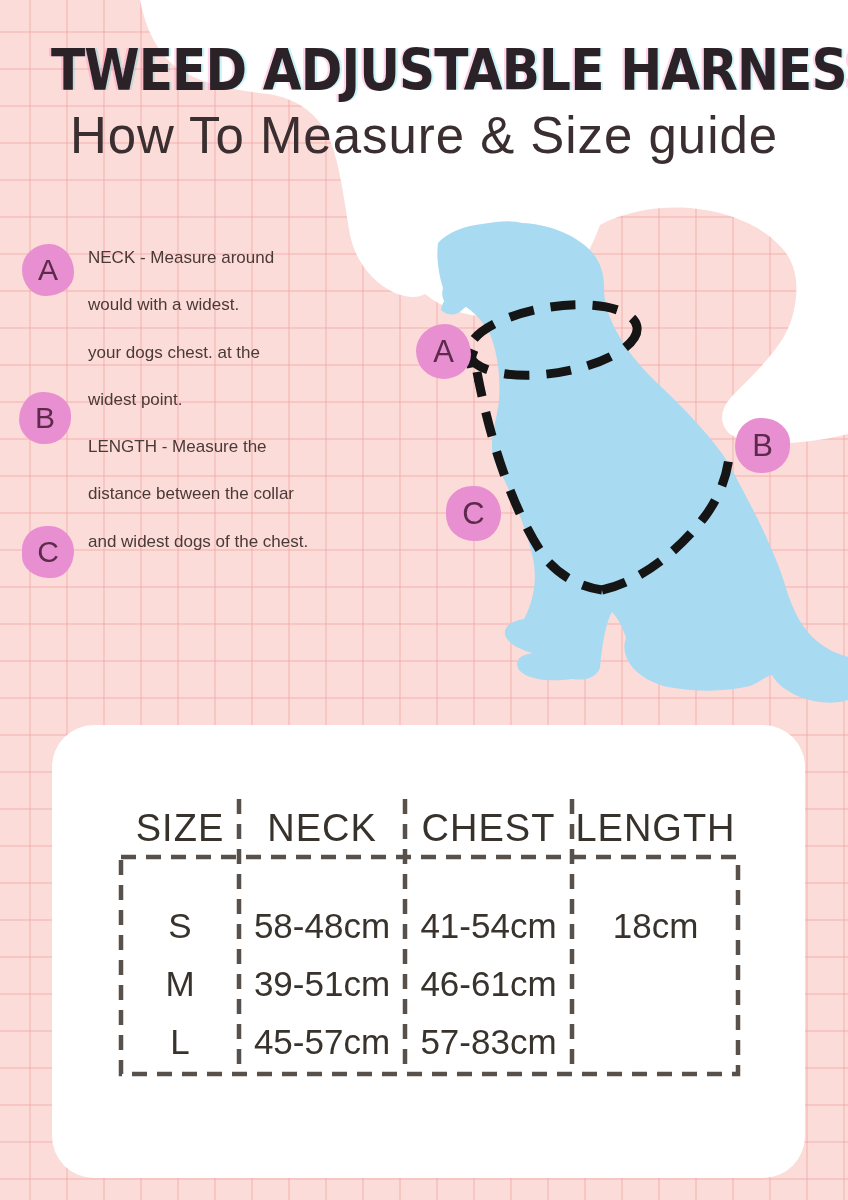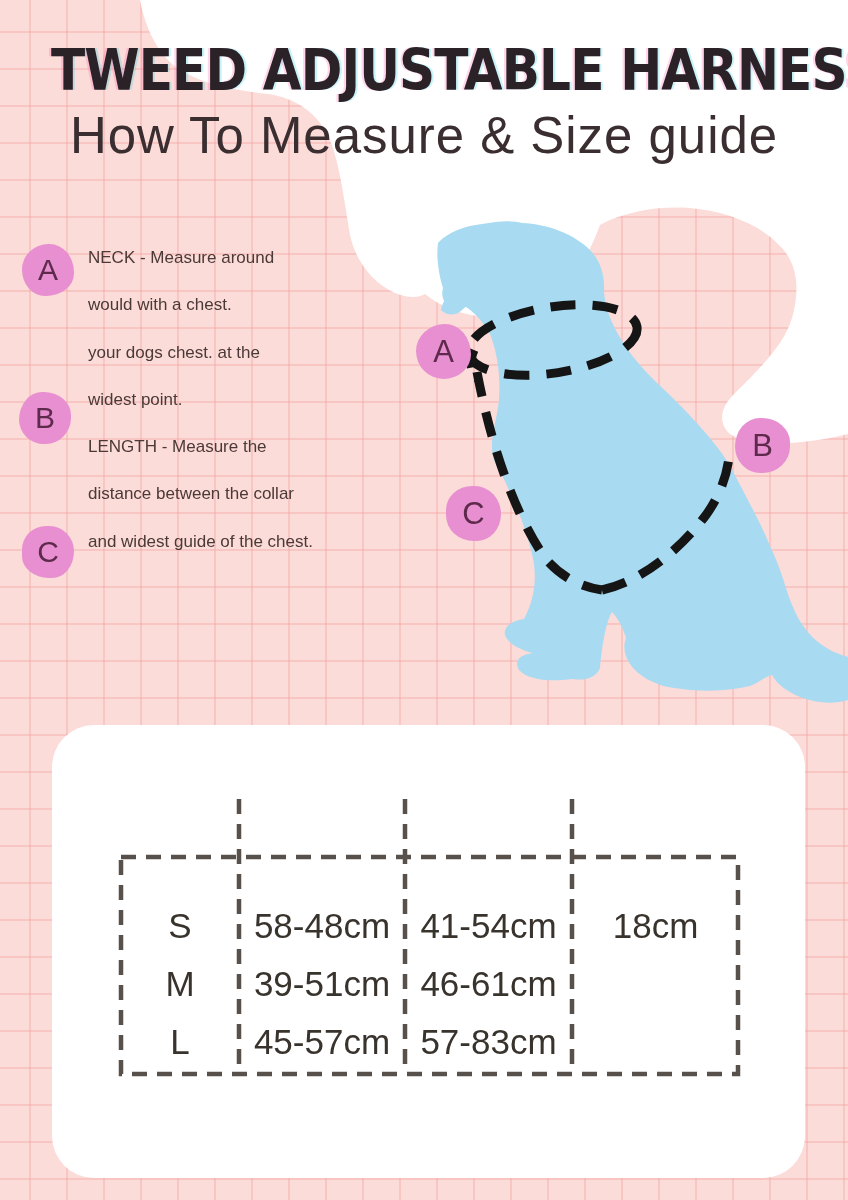"would with a chest." div.instr-line { text: chest -> widest }
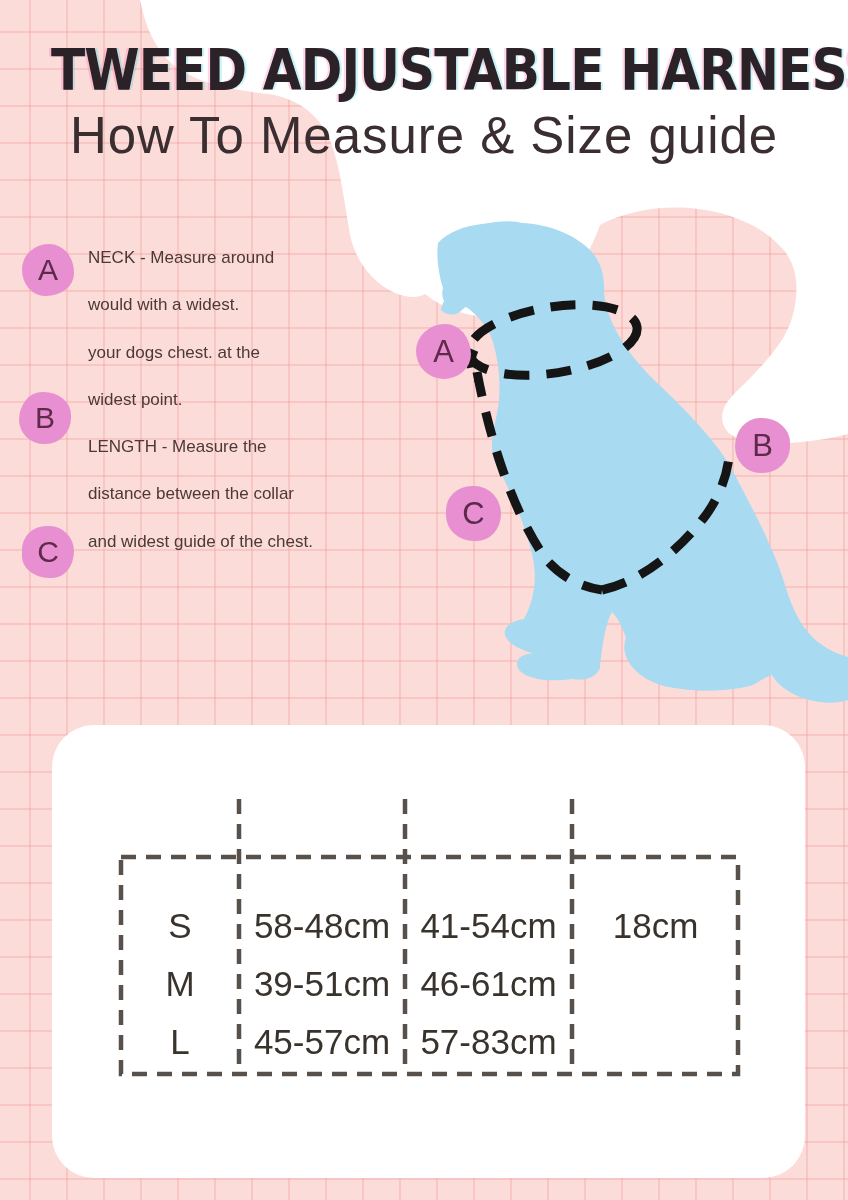"and widest guide of the" div.instr-line { text: guide -> dogs }
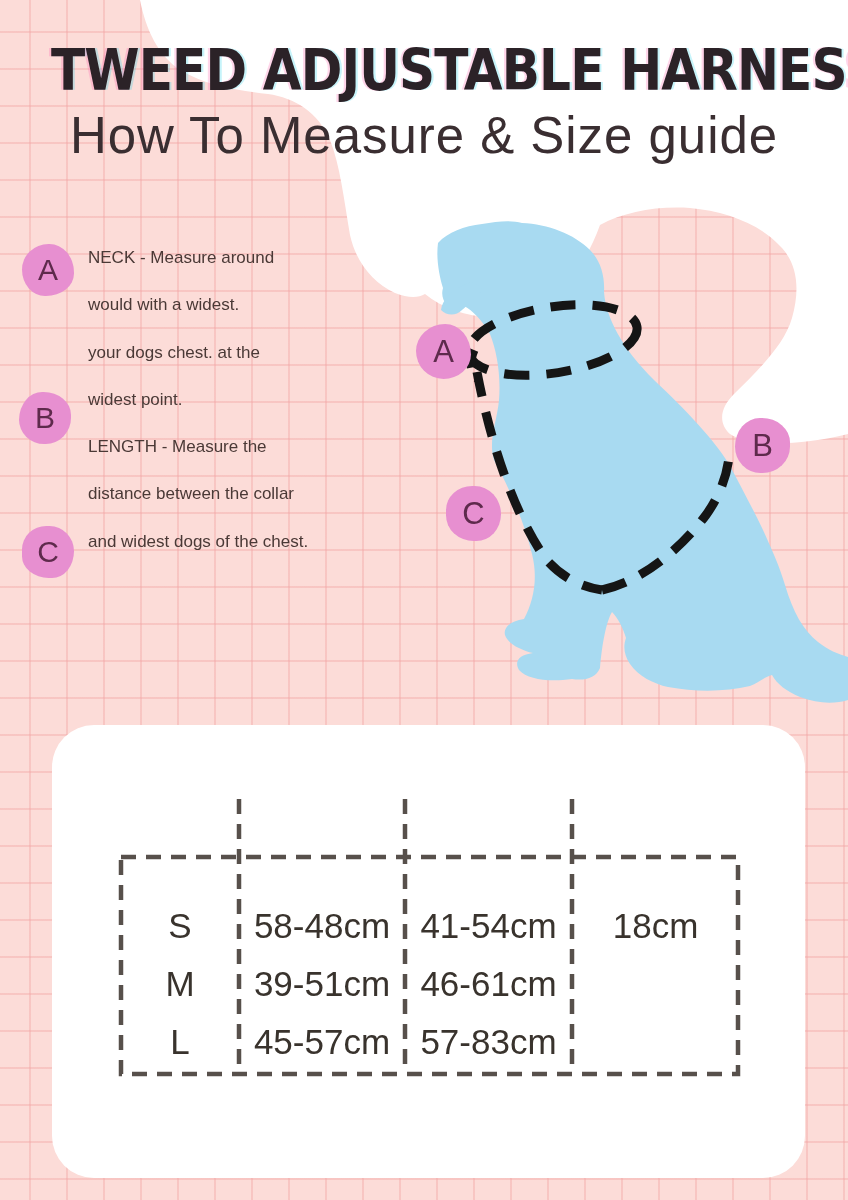"SIZE" div.t-row { html: none -> <div> <div>SIZE</div> <div>NECK</div> <div>CHEST</div> <div>LENGTH</div> </div> }
